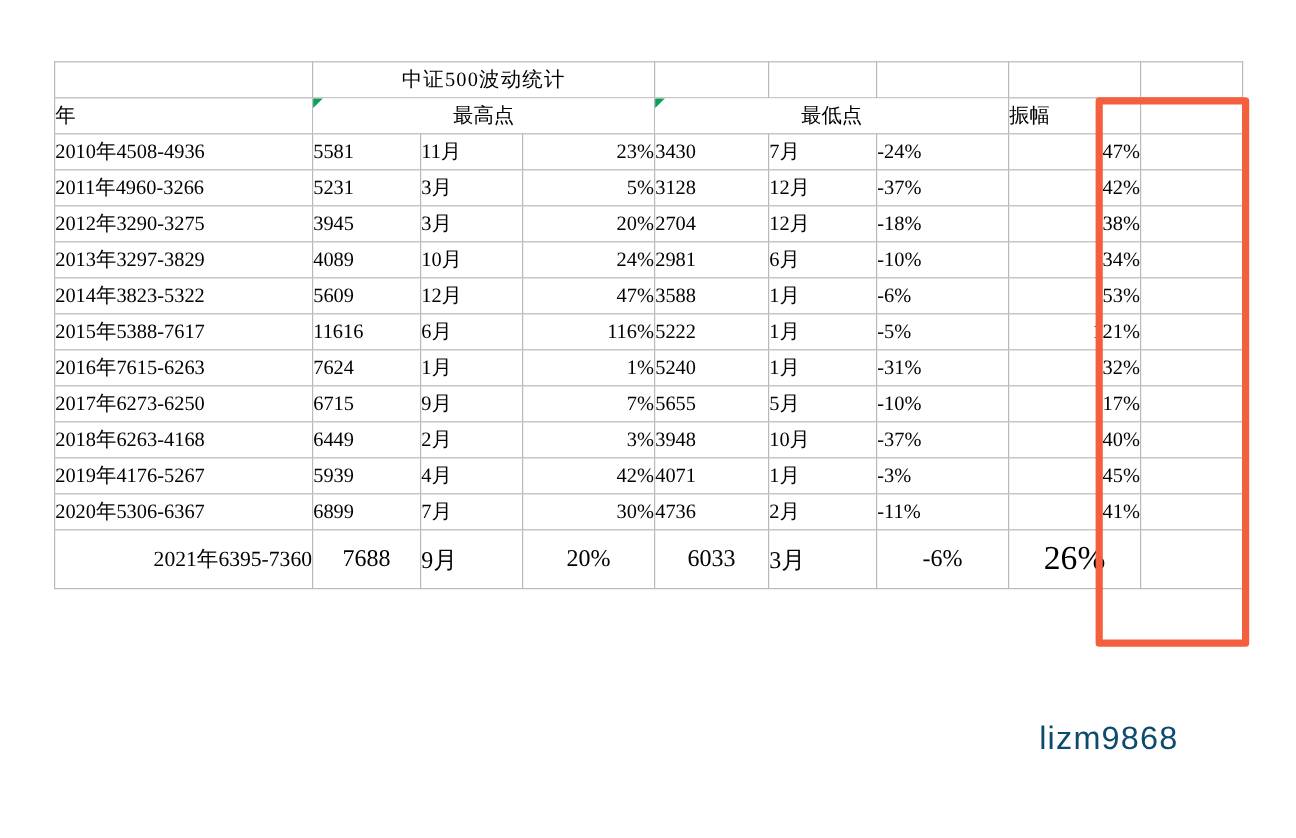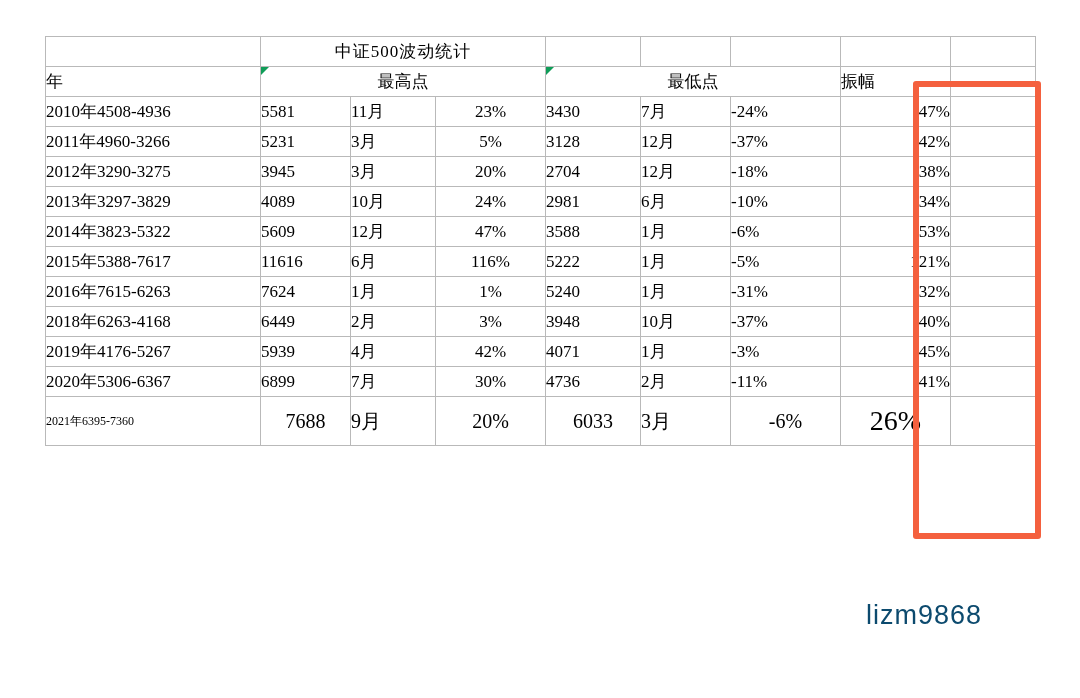"中证500波动统计" table.stats { margin-top: none -> 15px }
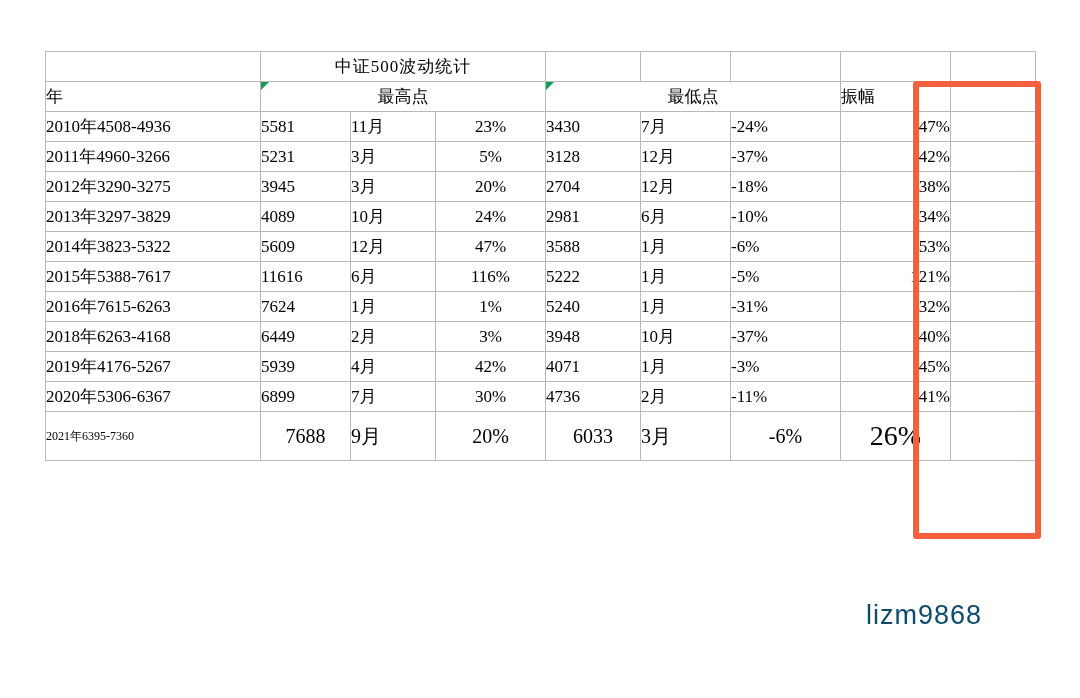"23%" td.pct { text-align: center -> right }
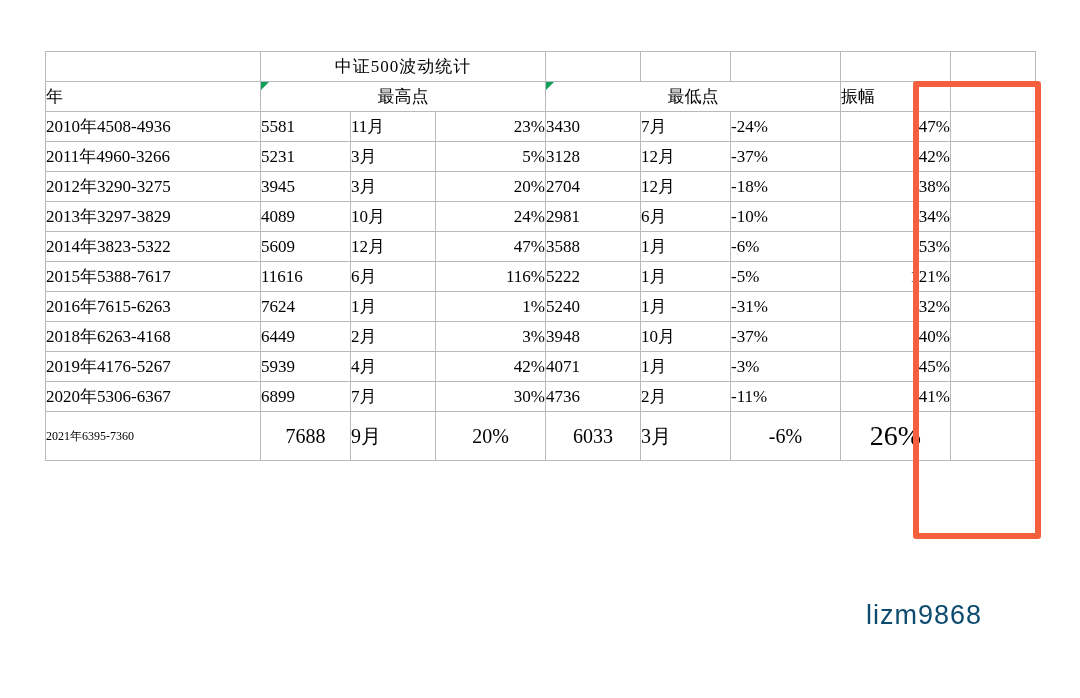"2017年6273-6250" tr { html: none -> <tr> <td>2017年6273-6250</td> <td>6715</td> <td>9月</td> <td>7%</td> <td>5655</td> <td>5月</td> <td>-10%</td> <td>17%</td> <td></td> </tr> }
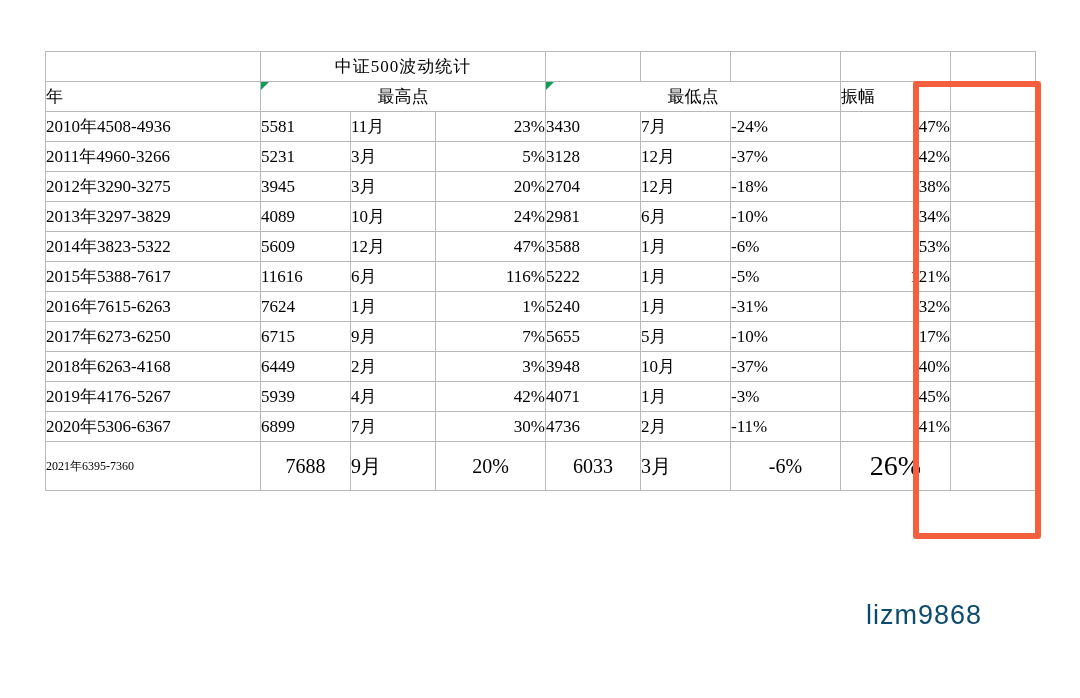"2021年6395-7360" tr.last td.year { font-size: 12px -> 18px; text-align: none -> right }
